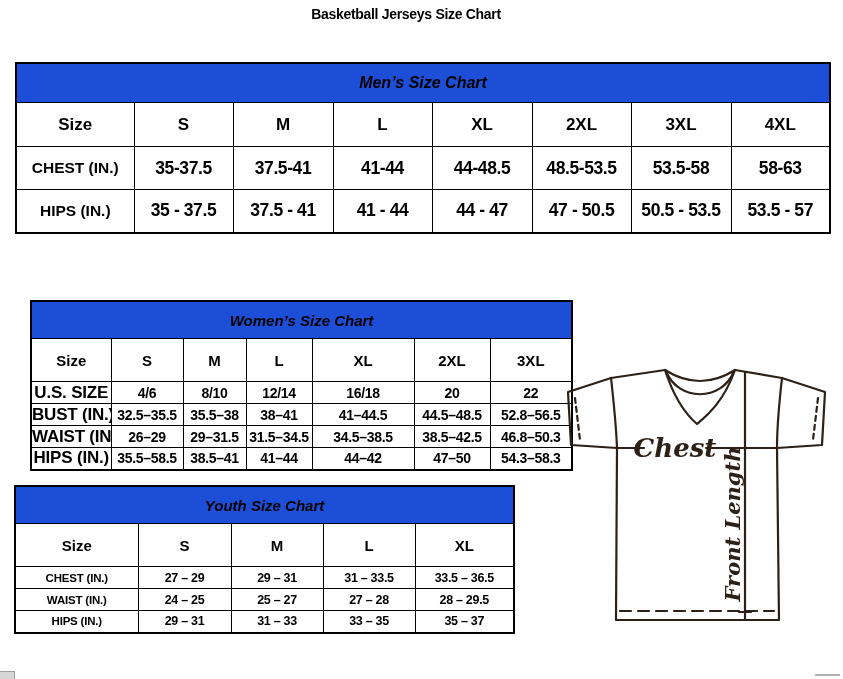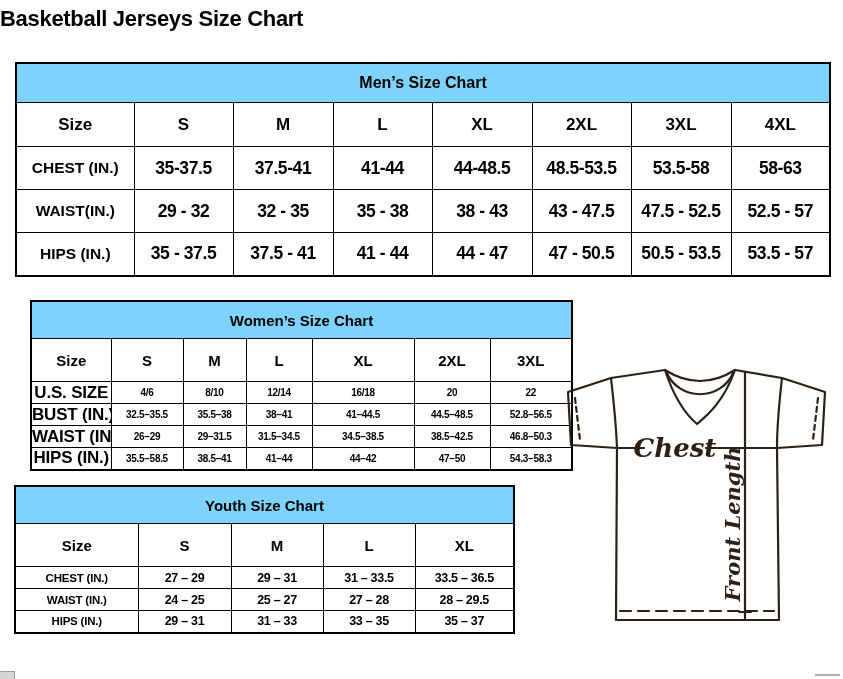"Basketball Jerseys Size Chart" .page-title { font-size: 22px -> 14px; text-align: none -> center }
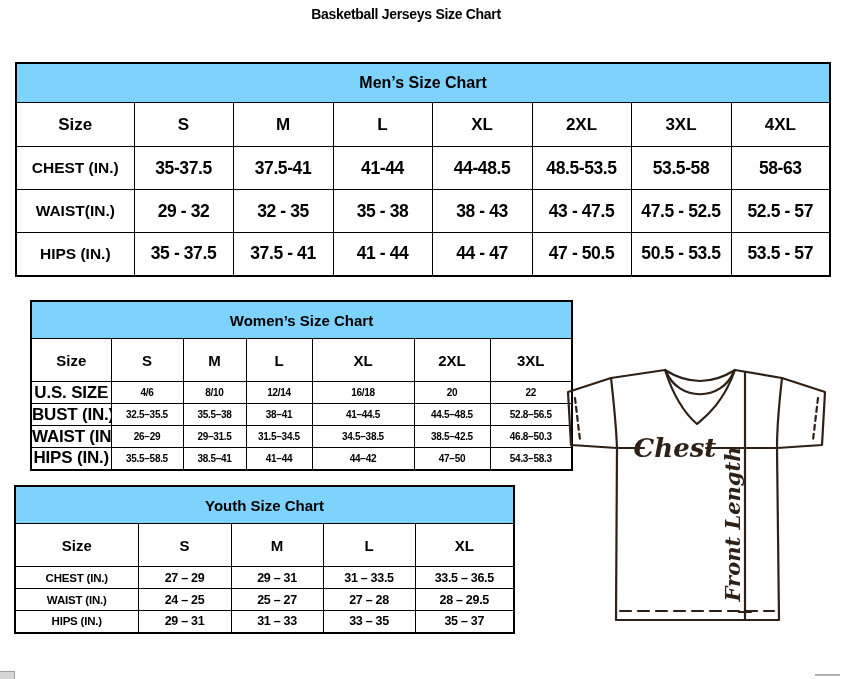"Men’s Size Chart" thead tr.band th { background: #7dd3fc -> #1d4ed8; font-style: none -> italic }
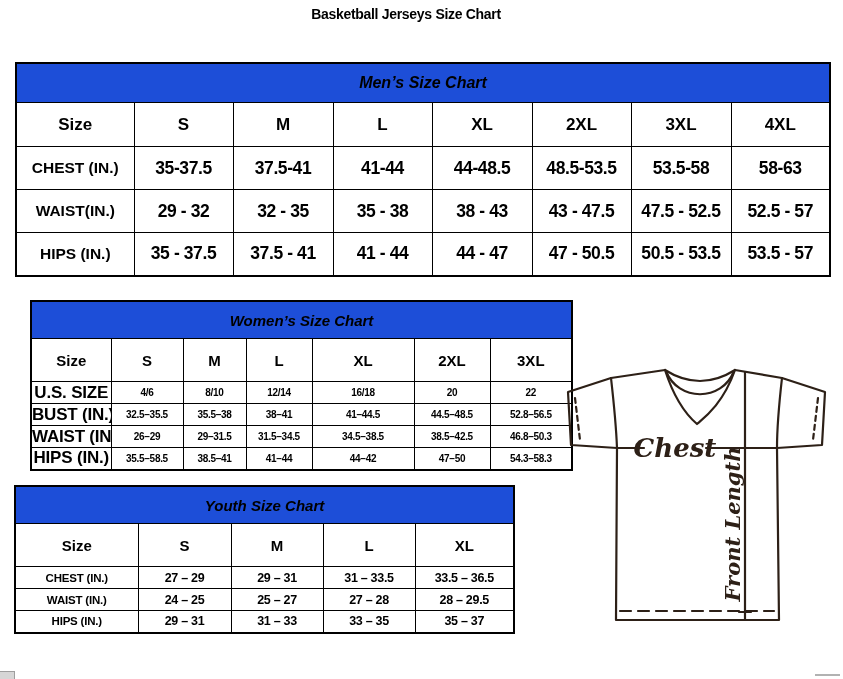"WAIST(IN.)" tr { html: <tr> <th>WAIST(IN.)</th> <td>29 - 32</td> <td>32 - 35</td> <td>35 - 38</td> <td>38 - 43</td> <td>43 - 47.5</td> <td>47.5 - 52.5</td> <td>52.5 - 57</td> </tr> -> none }
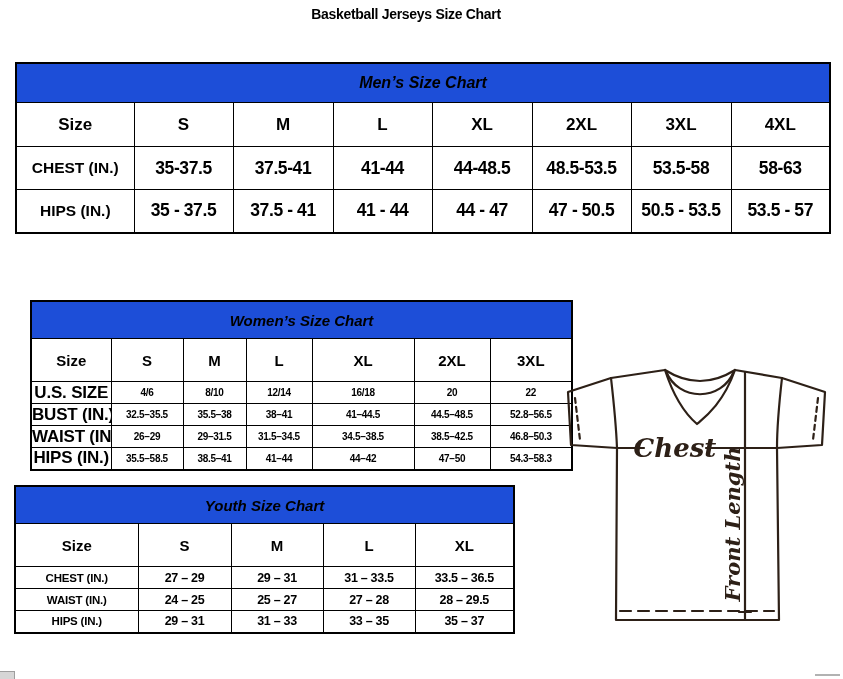"4/6" .tbl-women tbody td { font-size: 10px -> 14px }
